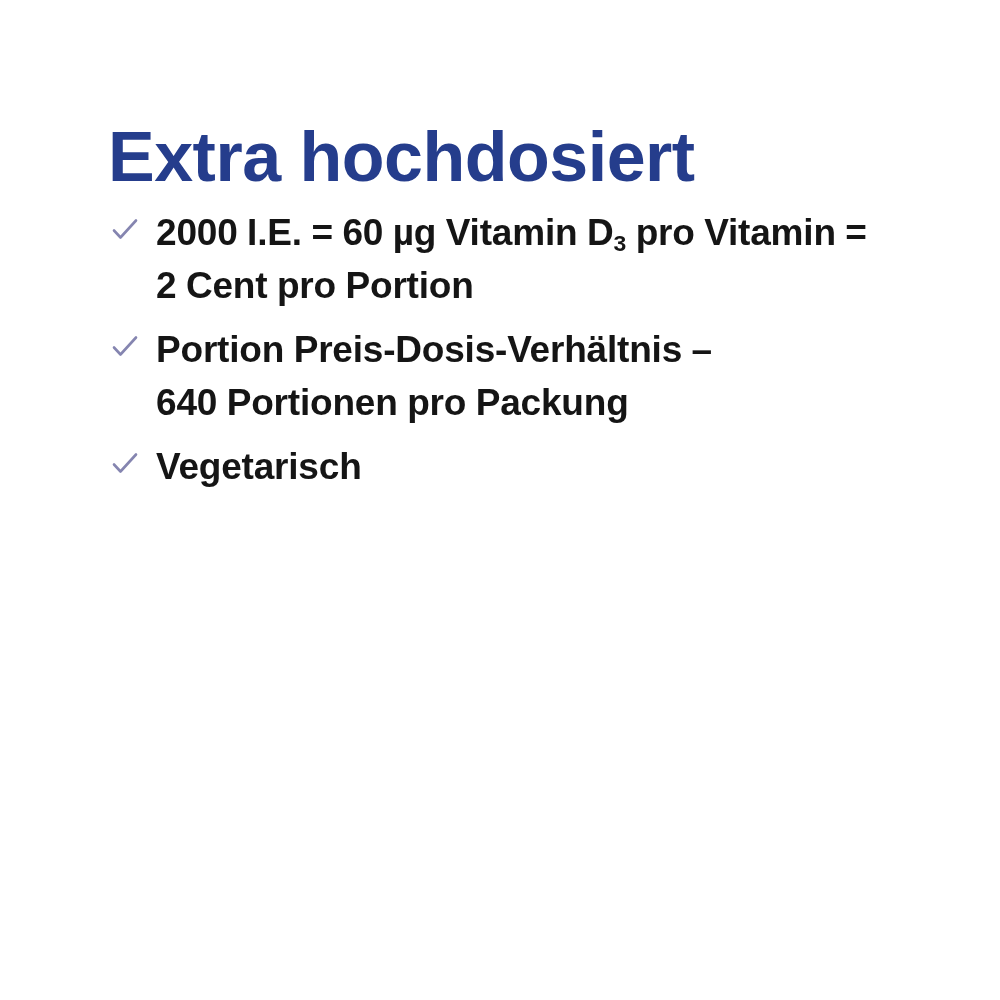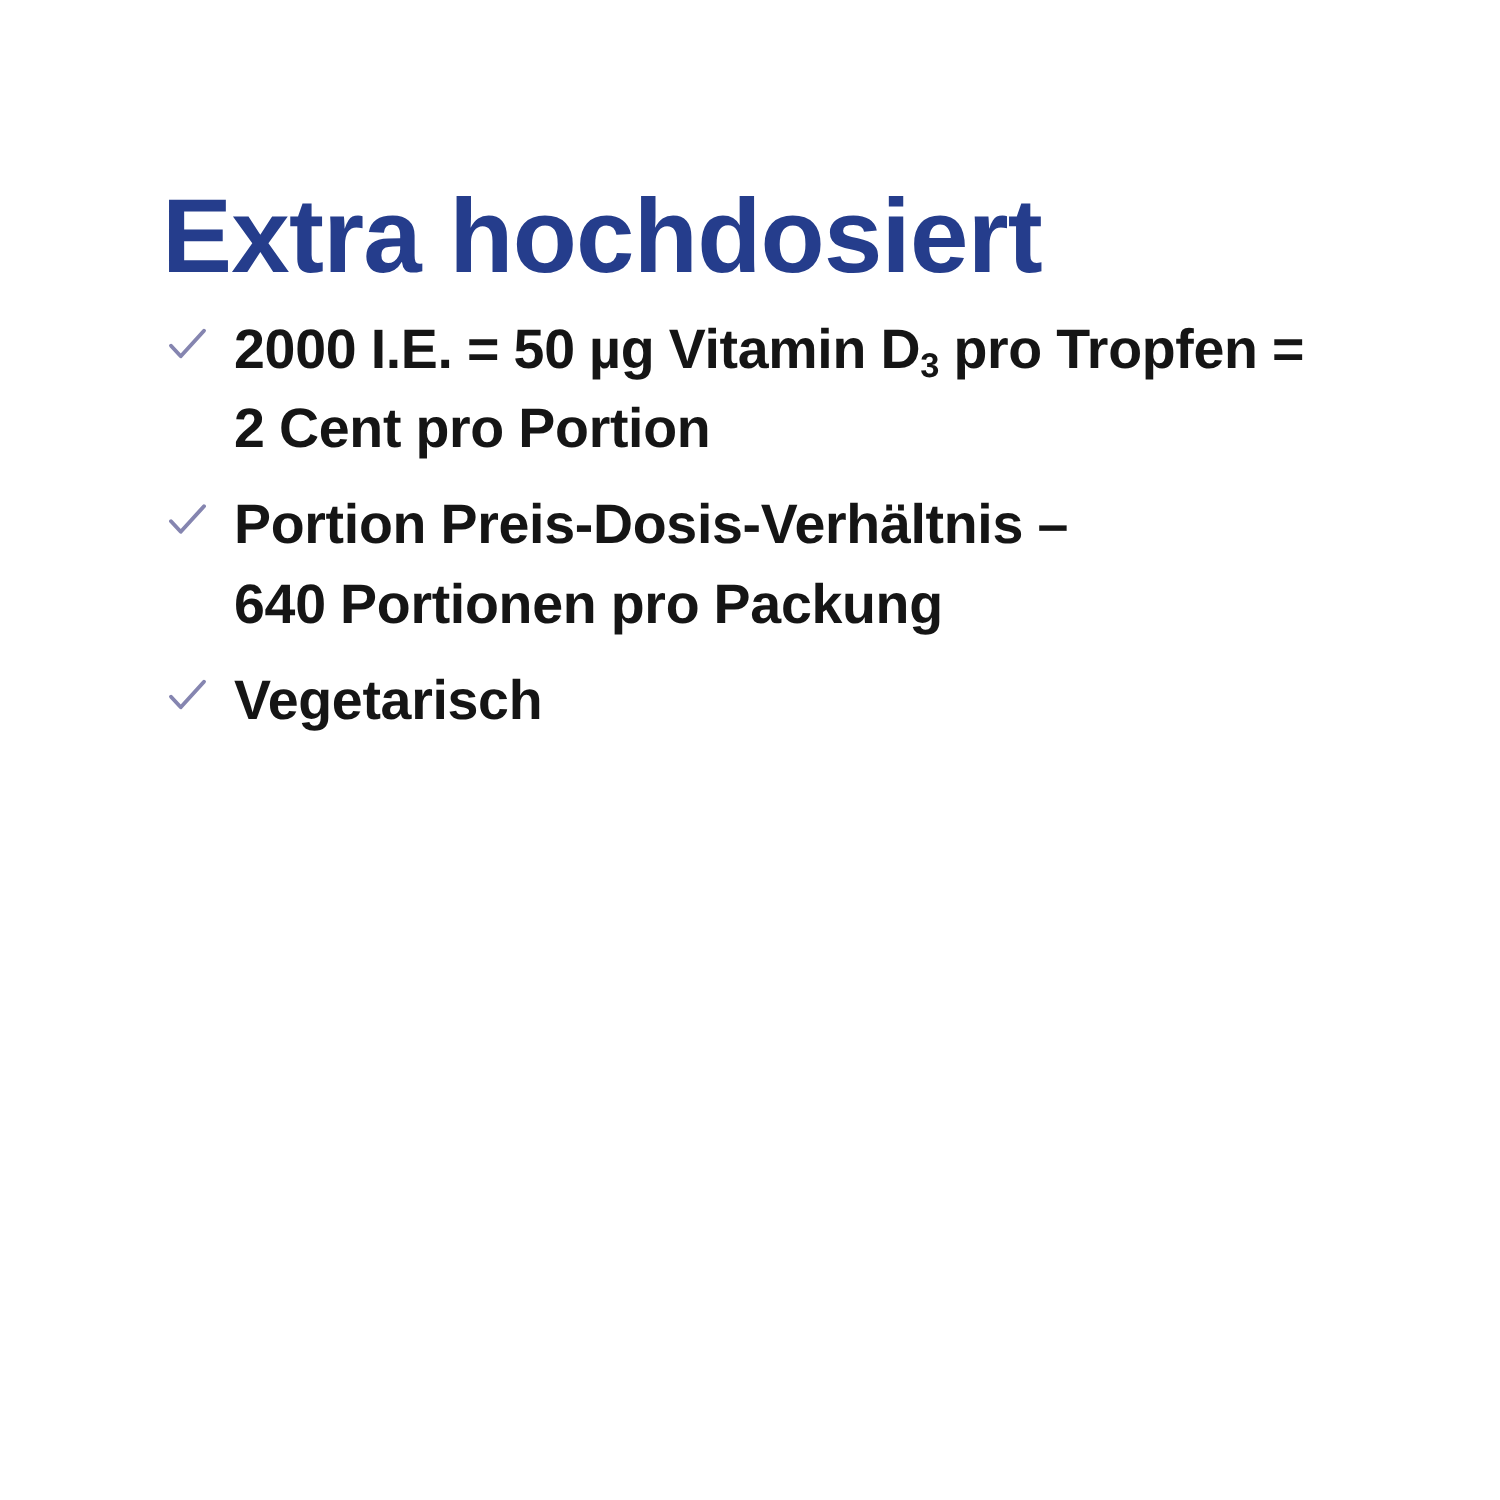"2000 I.E. = 50 µg" span { text: 50 -> 60 }
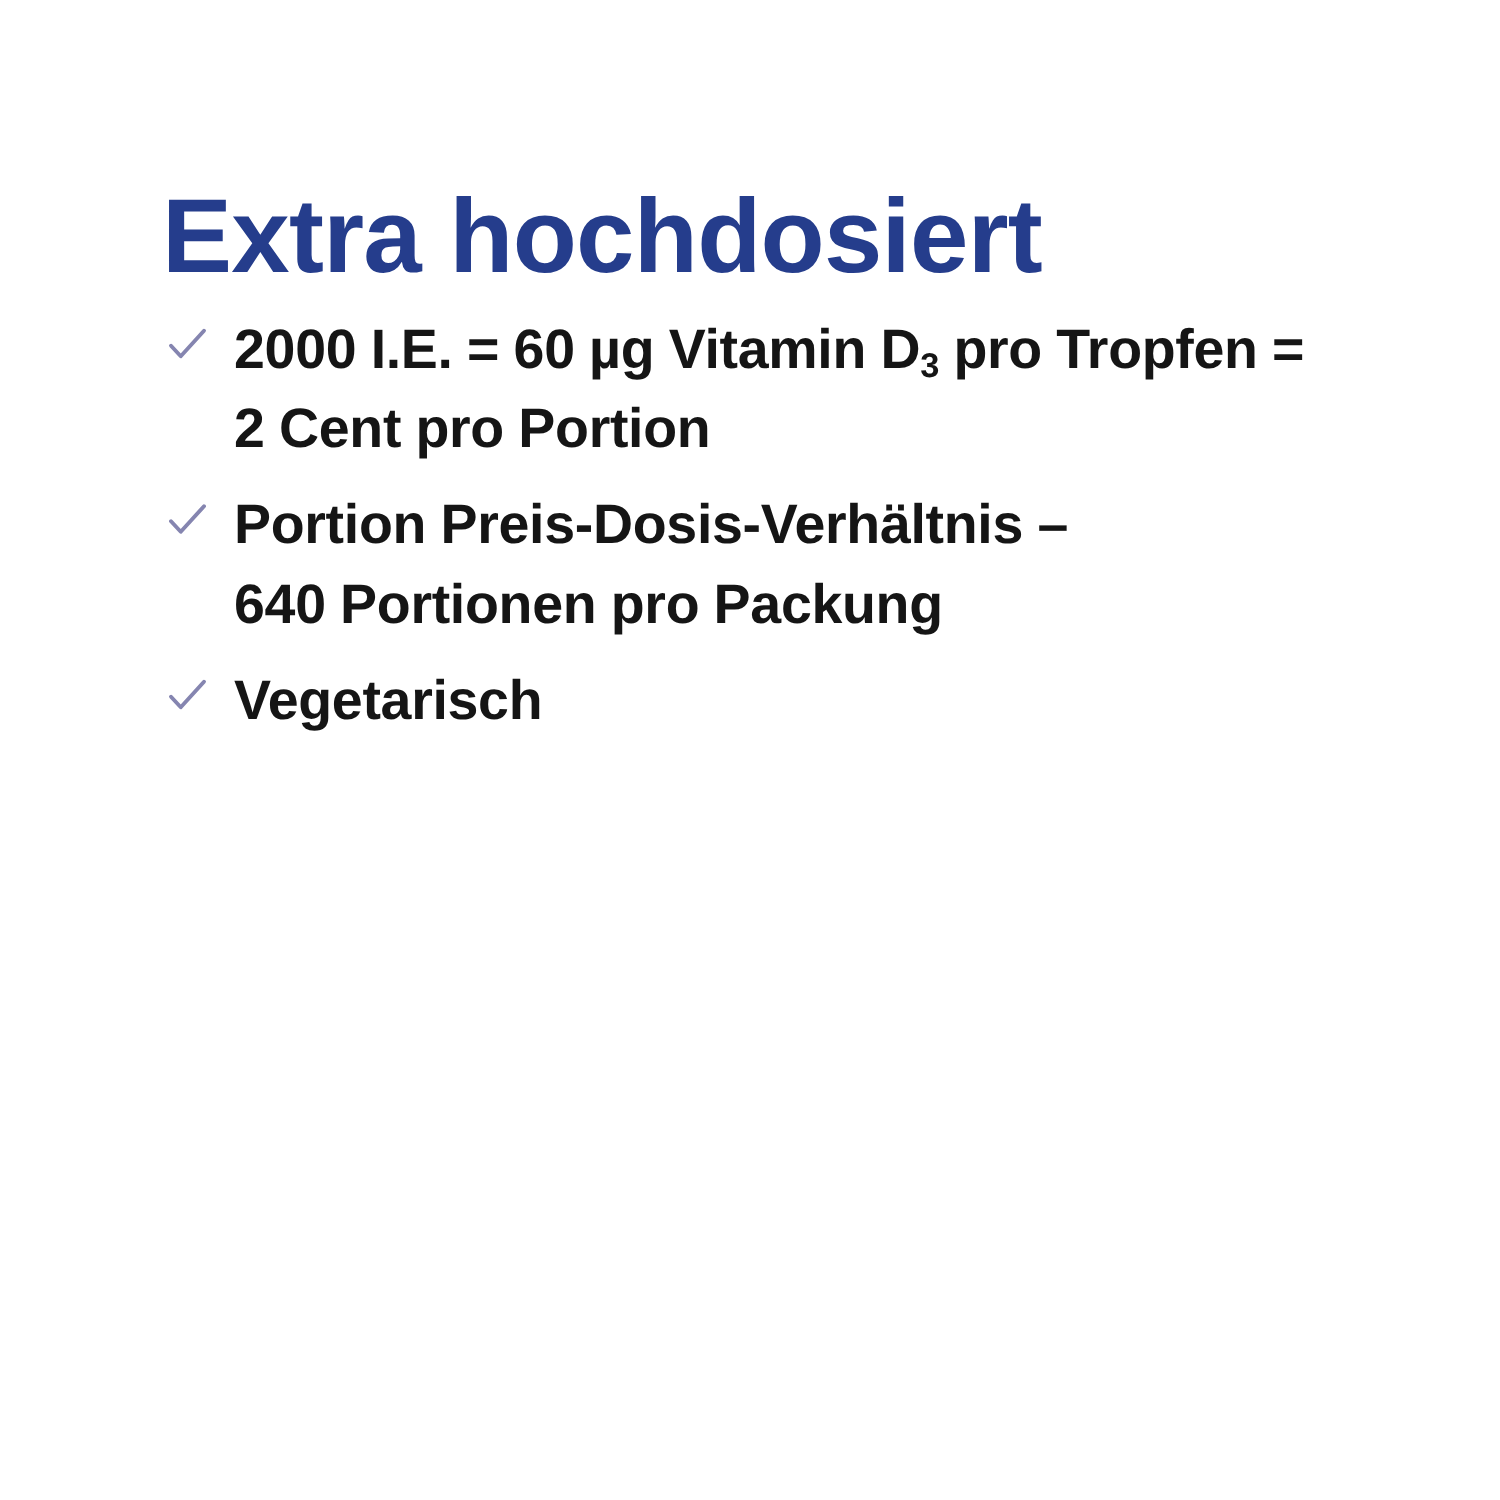"pro Tropfen =" span { text: Tropfen -> Vitamin }
